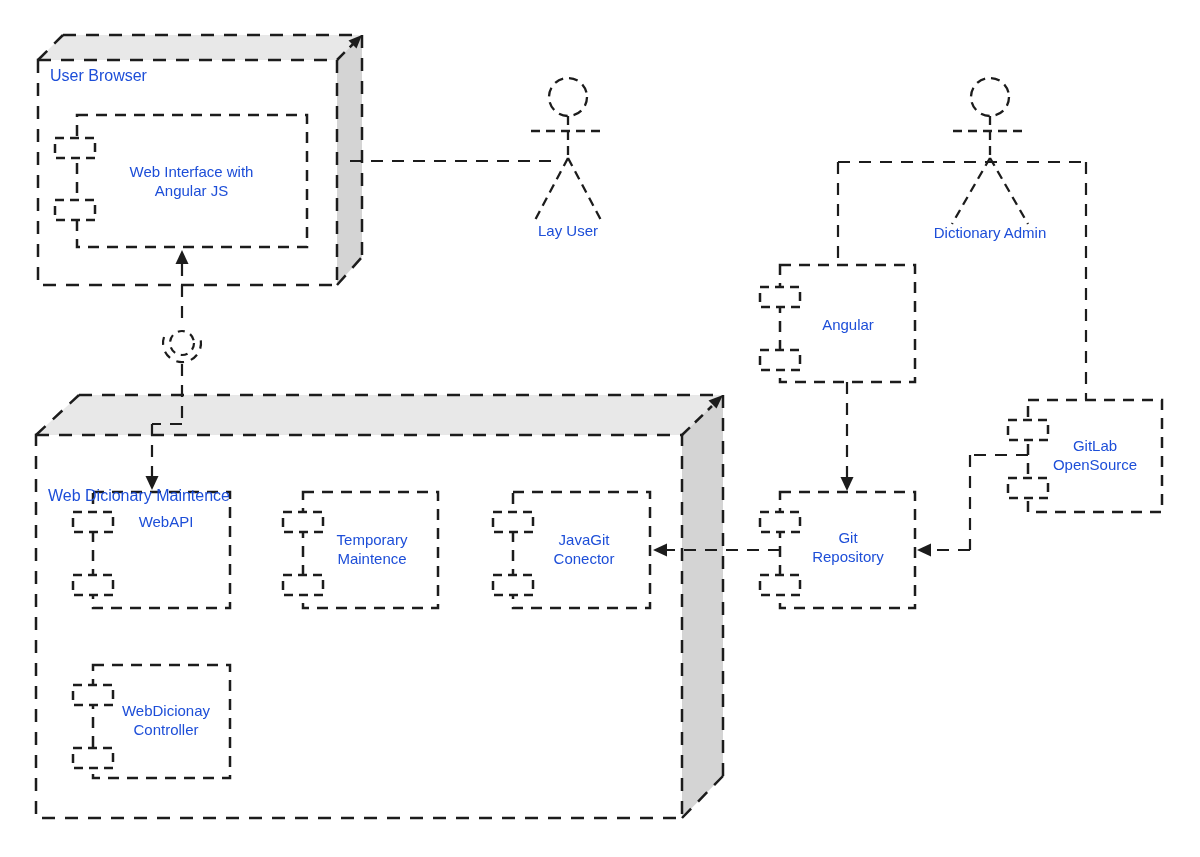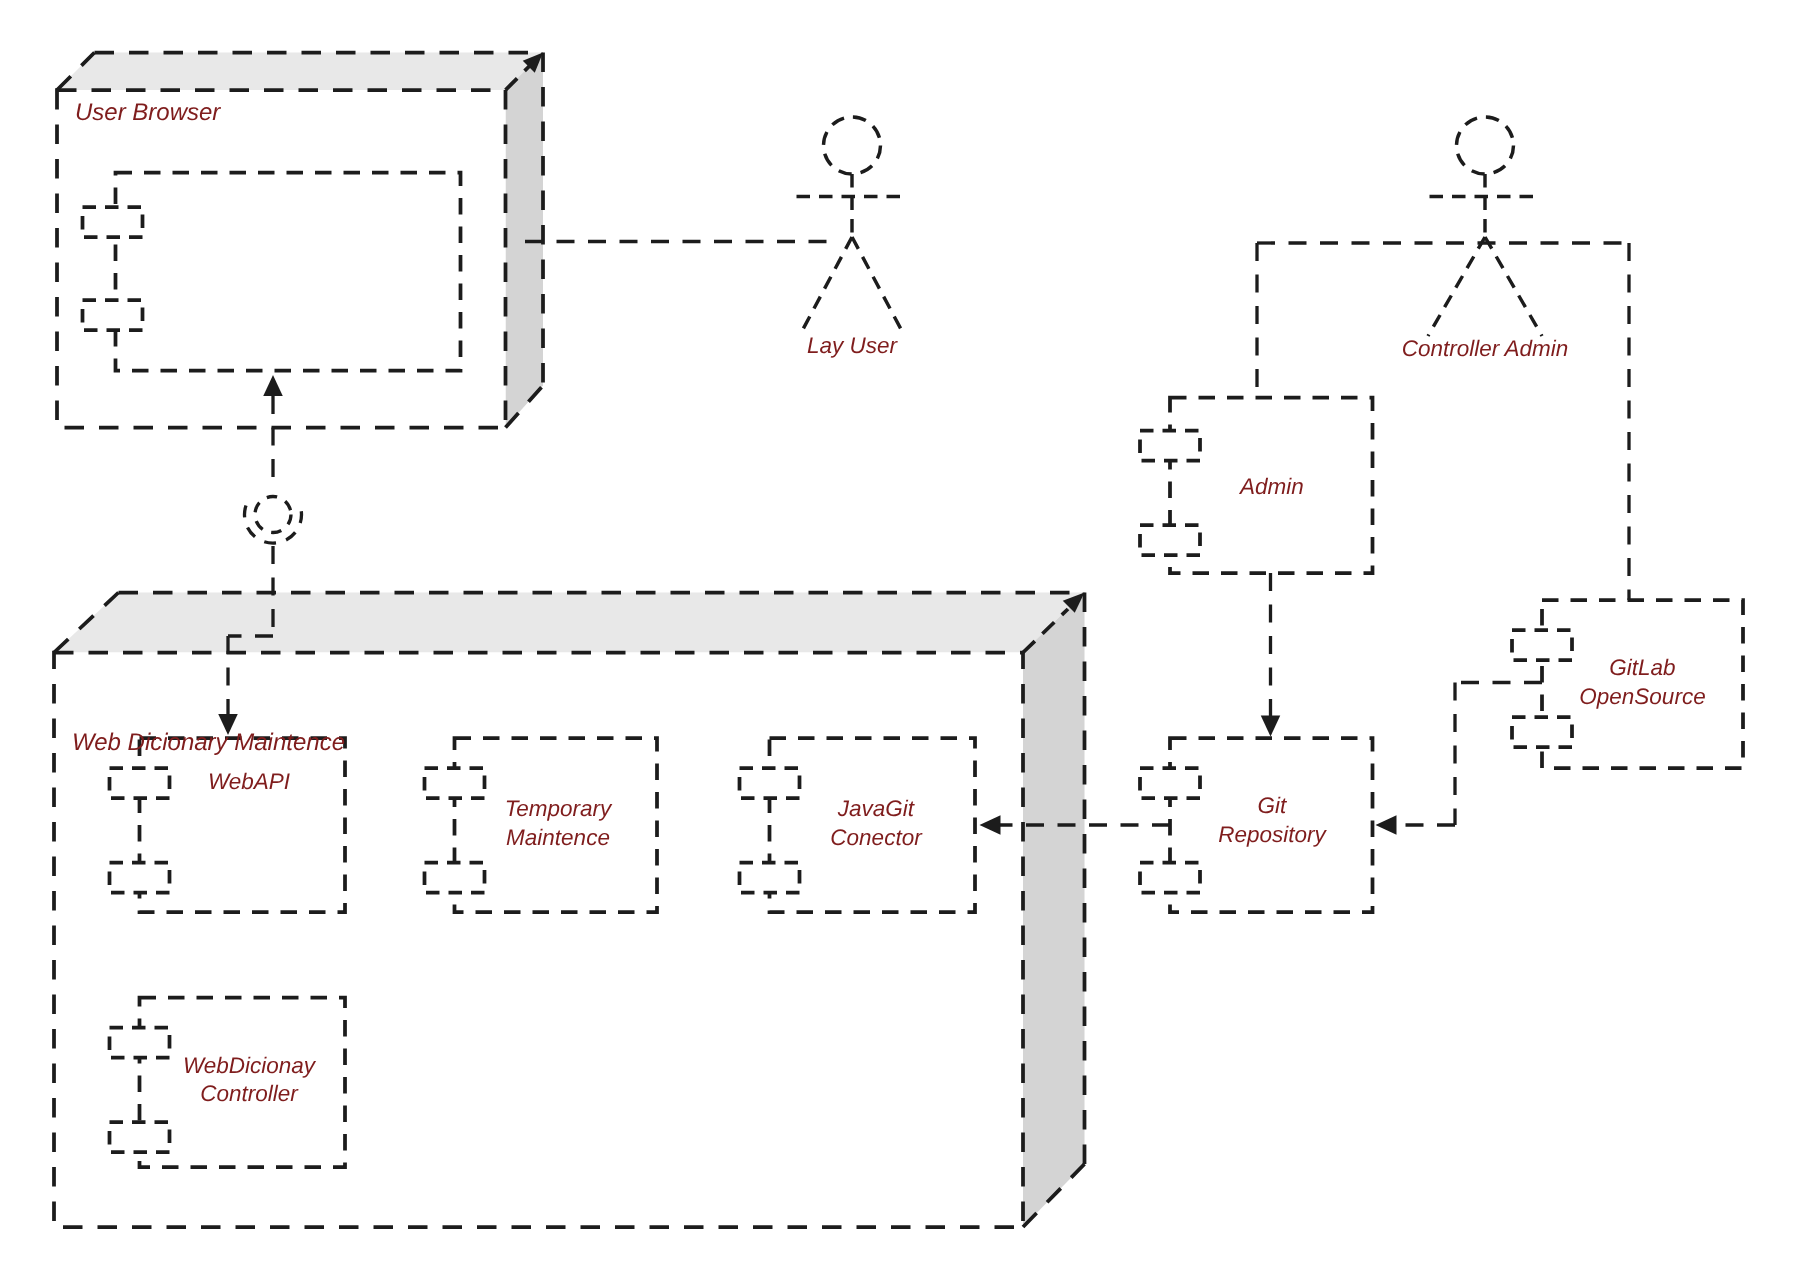"User Browser" .lbl { color: #7f1d1d -> #1d4ed8; font-style: italic -> none }
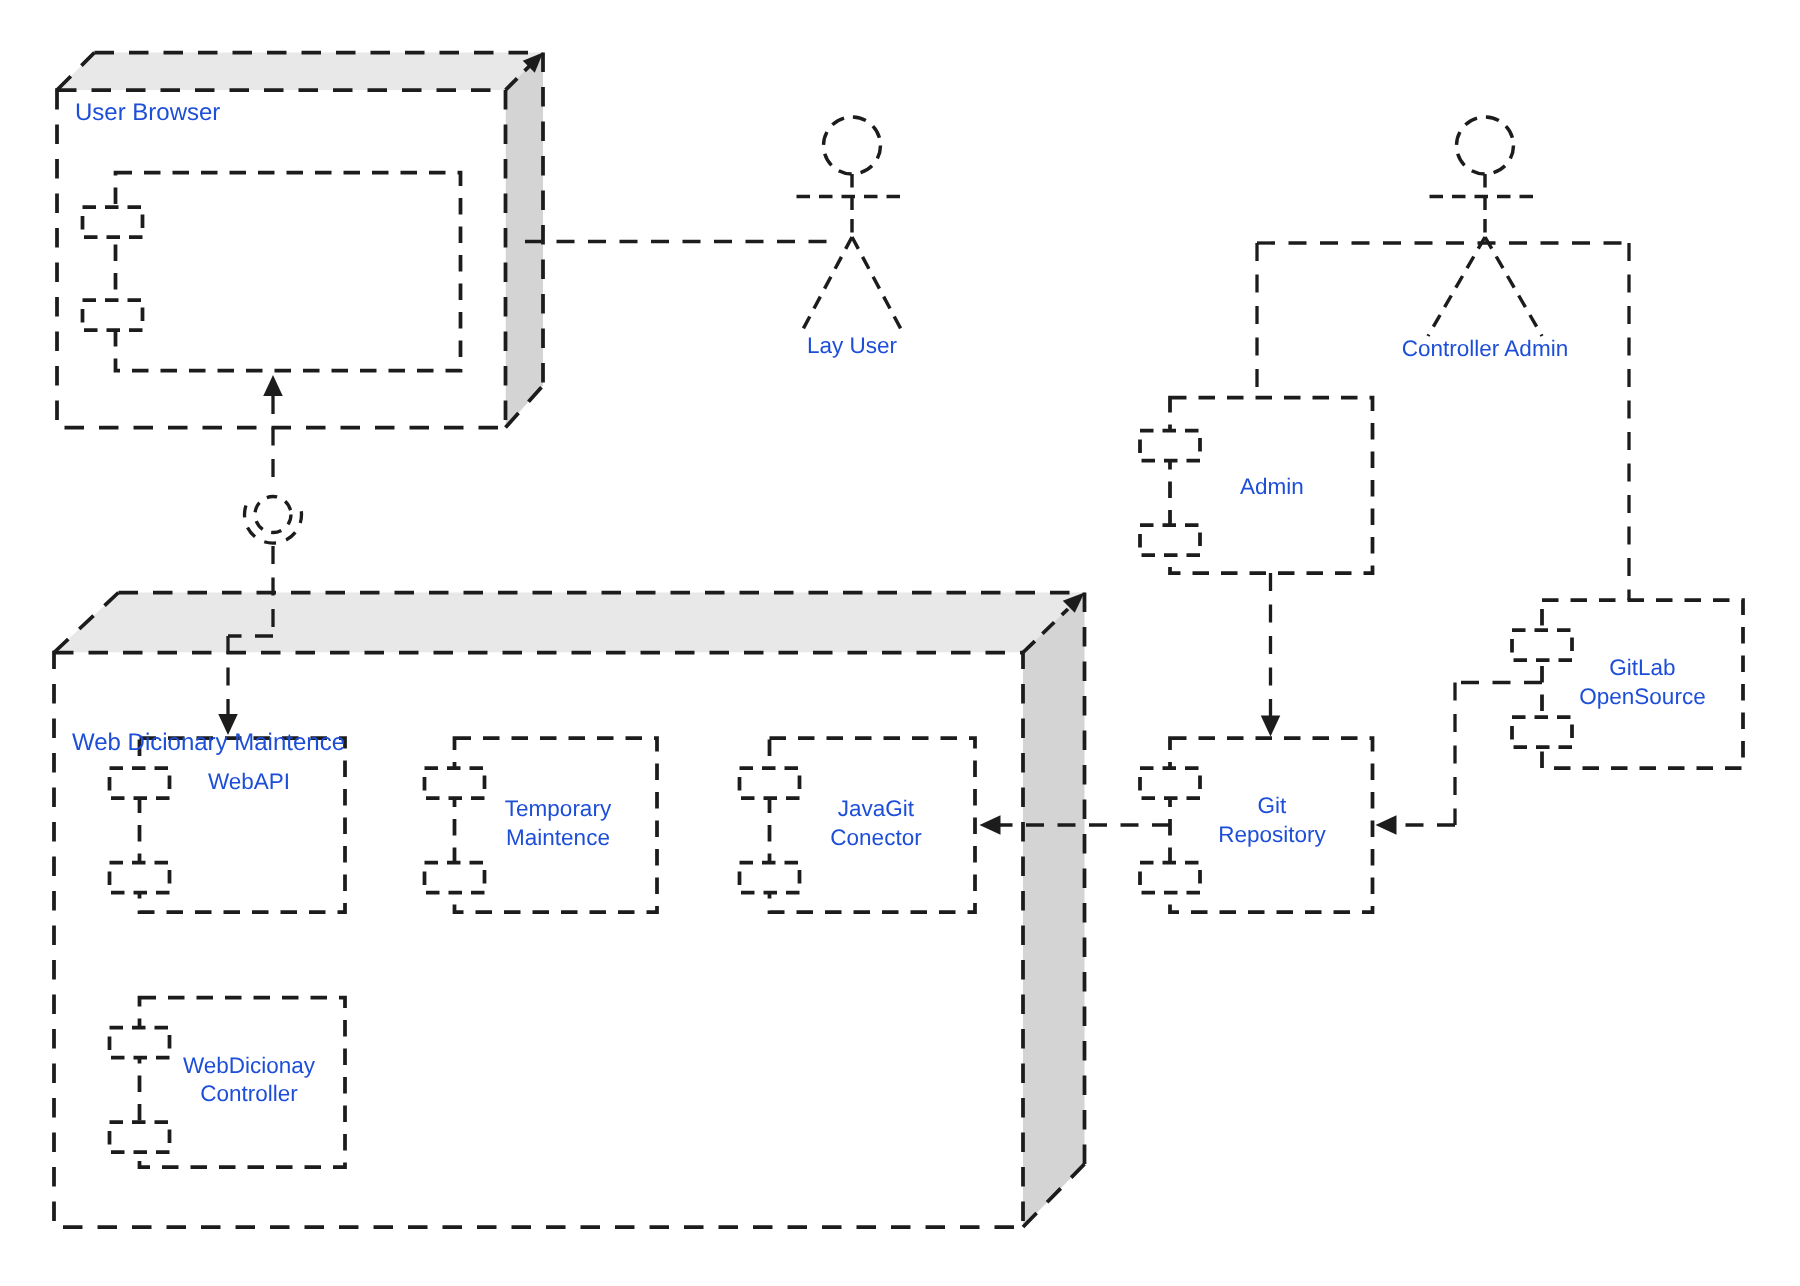"Web Interface with" div.lbl { html: none -> <div>Web Interface with Angular JS</div> }
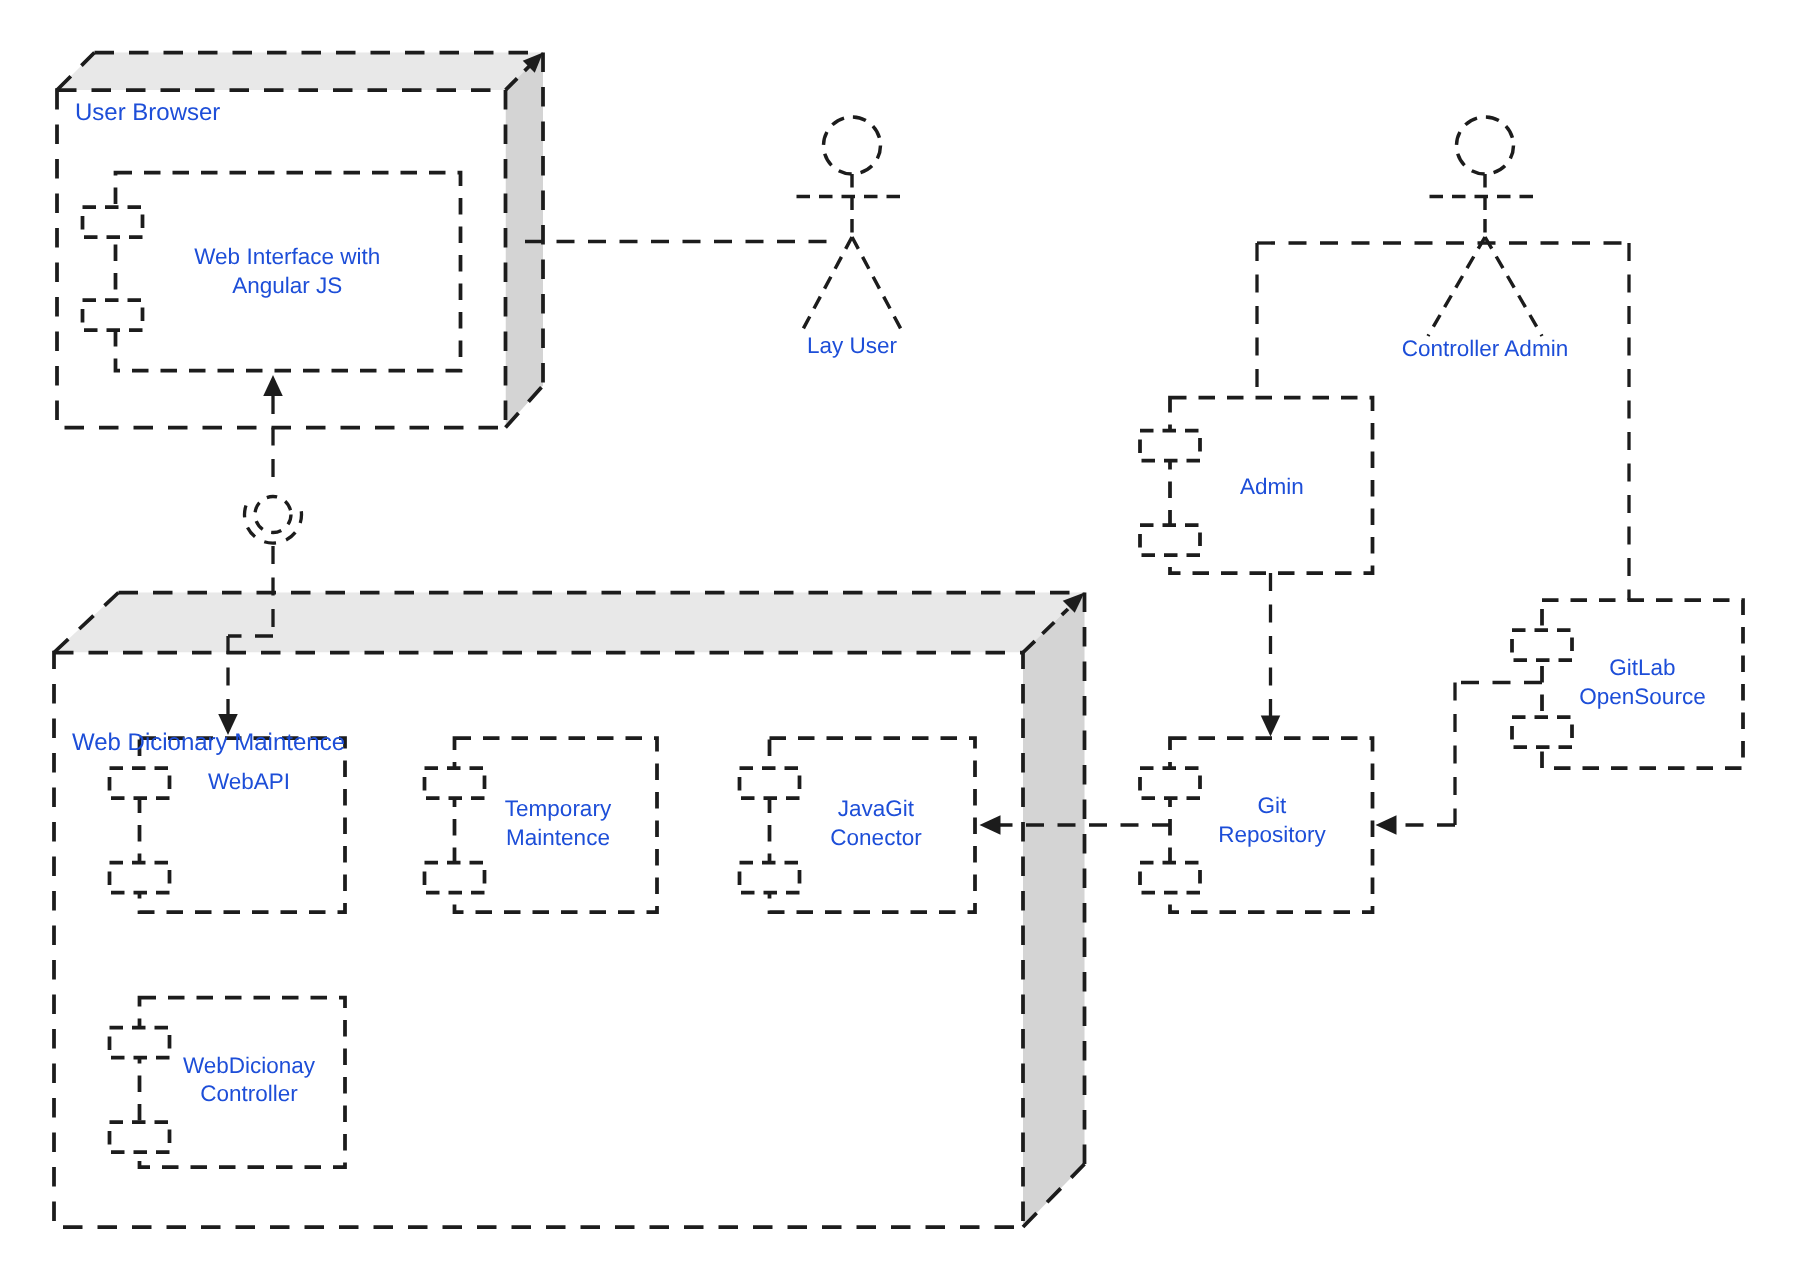"Controller Admin" div.lbl { text: Controller -> Dictionary }
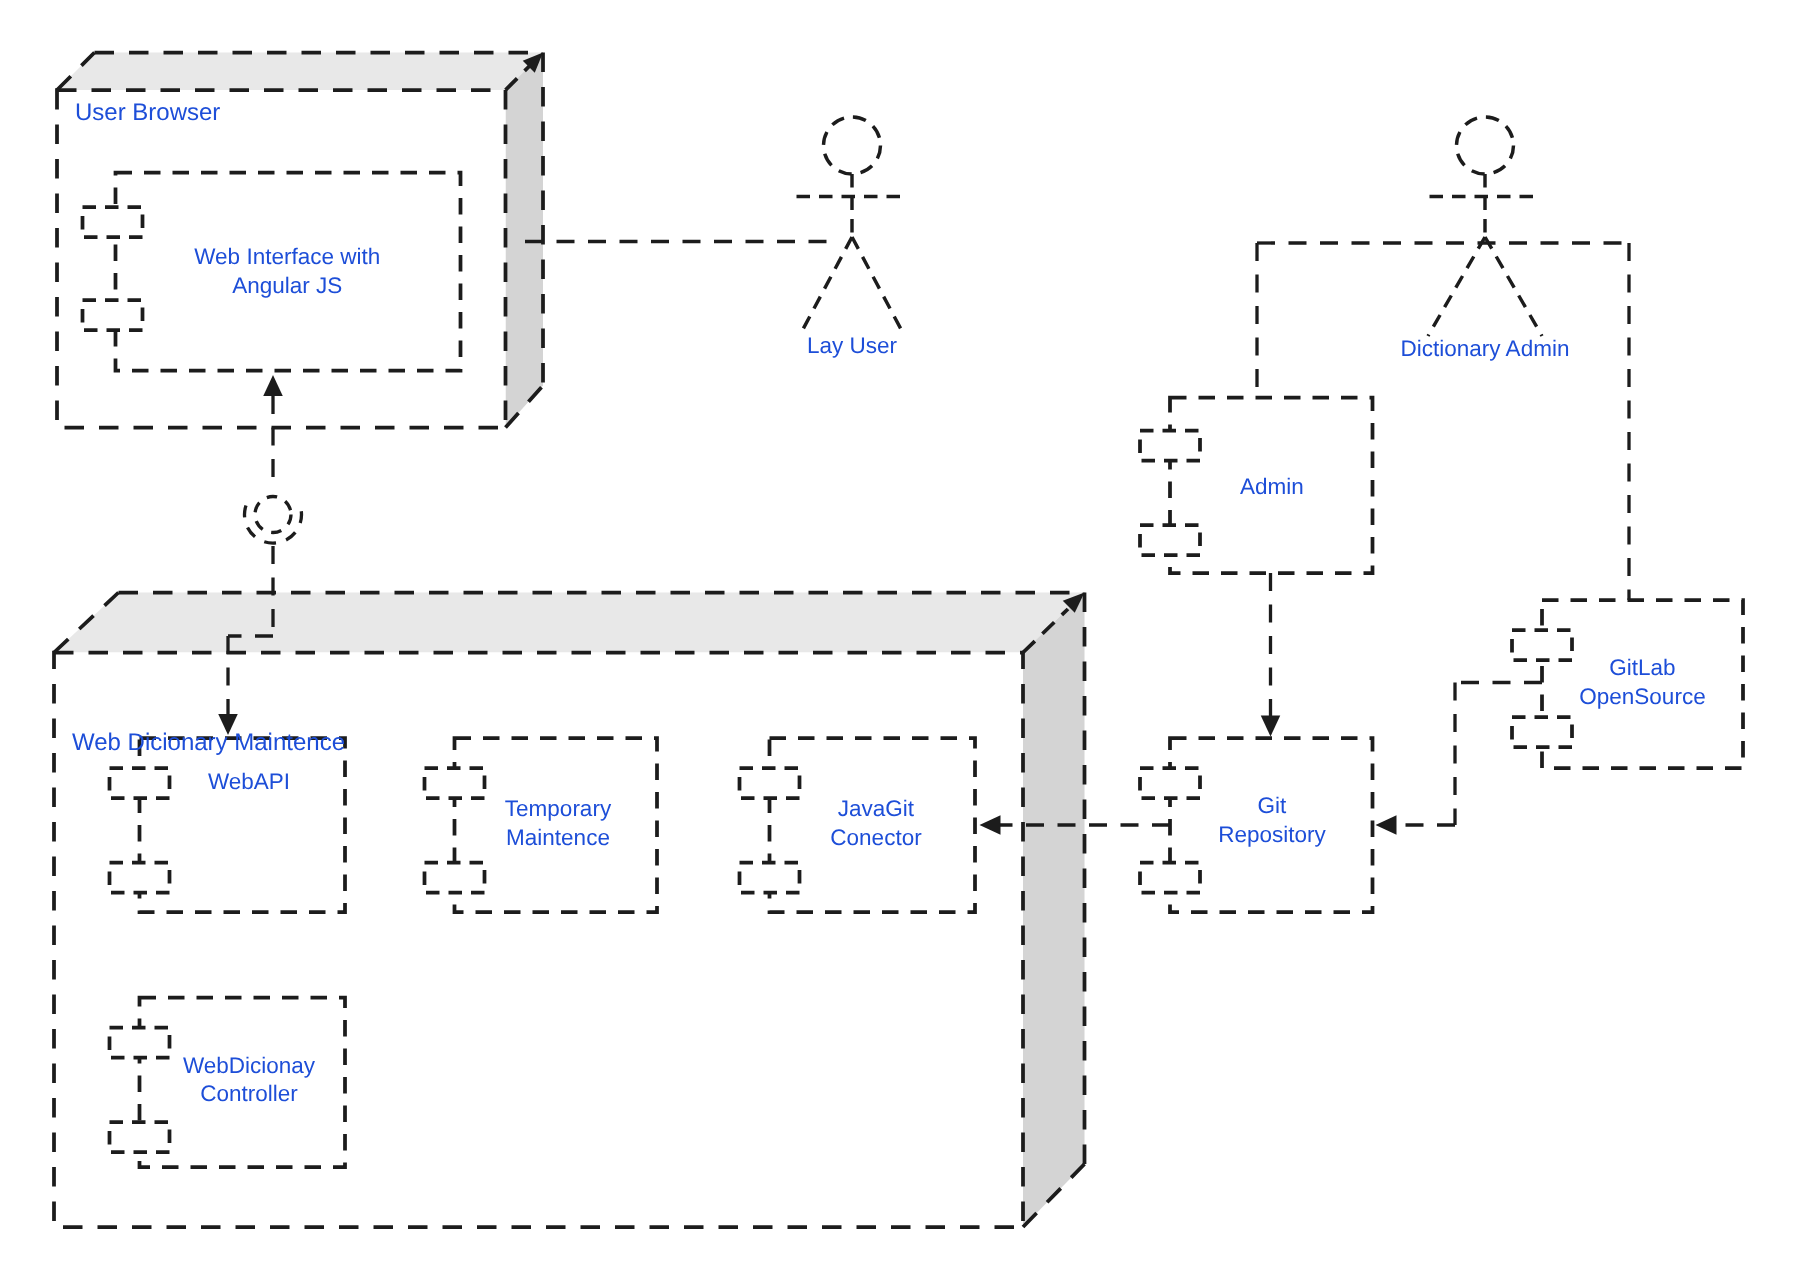"Admin" div.lbl { text: Admin -> Angular }
